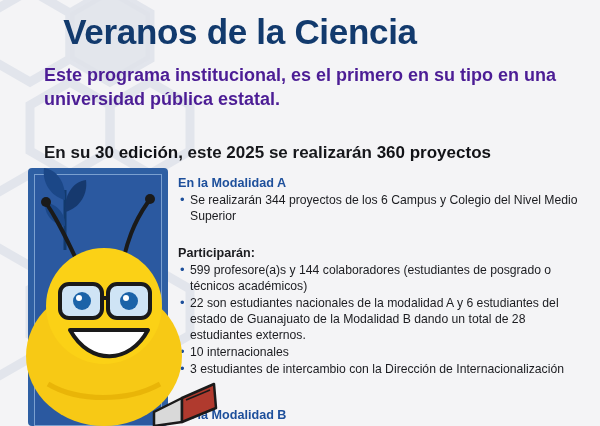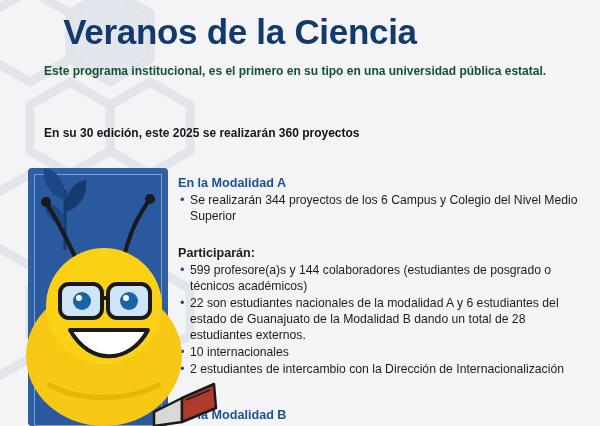"Este programa institucional, es el" .subtitle { color: #14532d -> #4c1d95; font-size: 12px -> 18px }
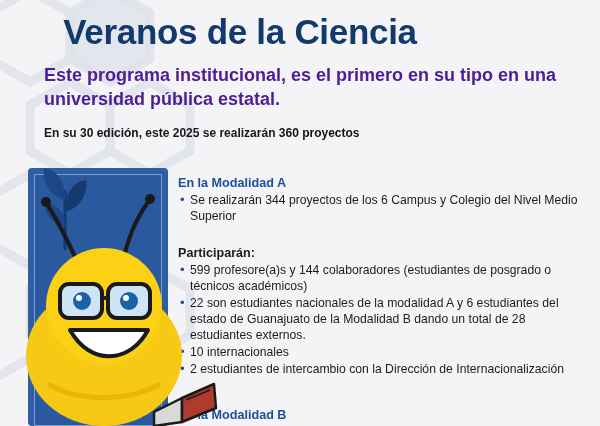"En su 30 edición, este" .edition-line { font-size: 12px -> 17px; top: 126px -> 143px }
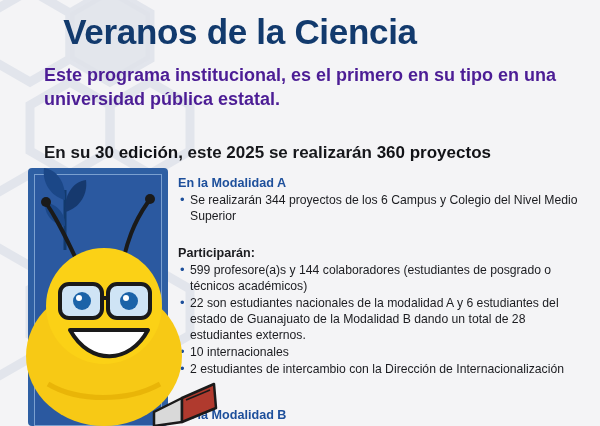"2 estudiantes de intercambio con" li { text: 2 -> 3 }
